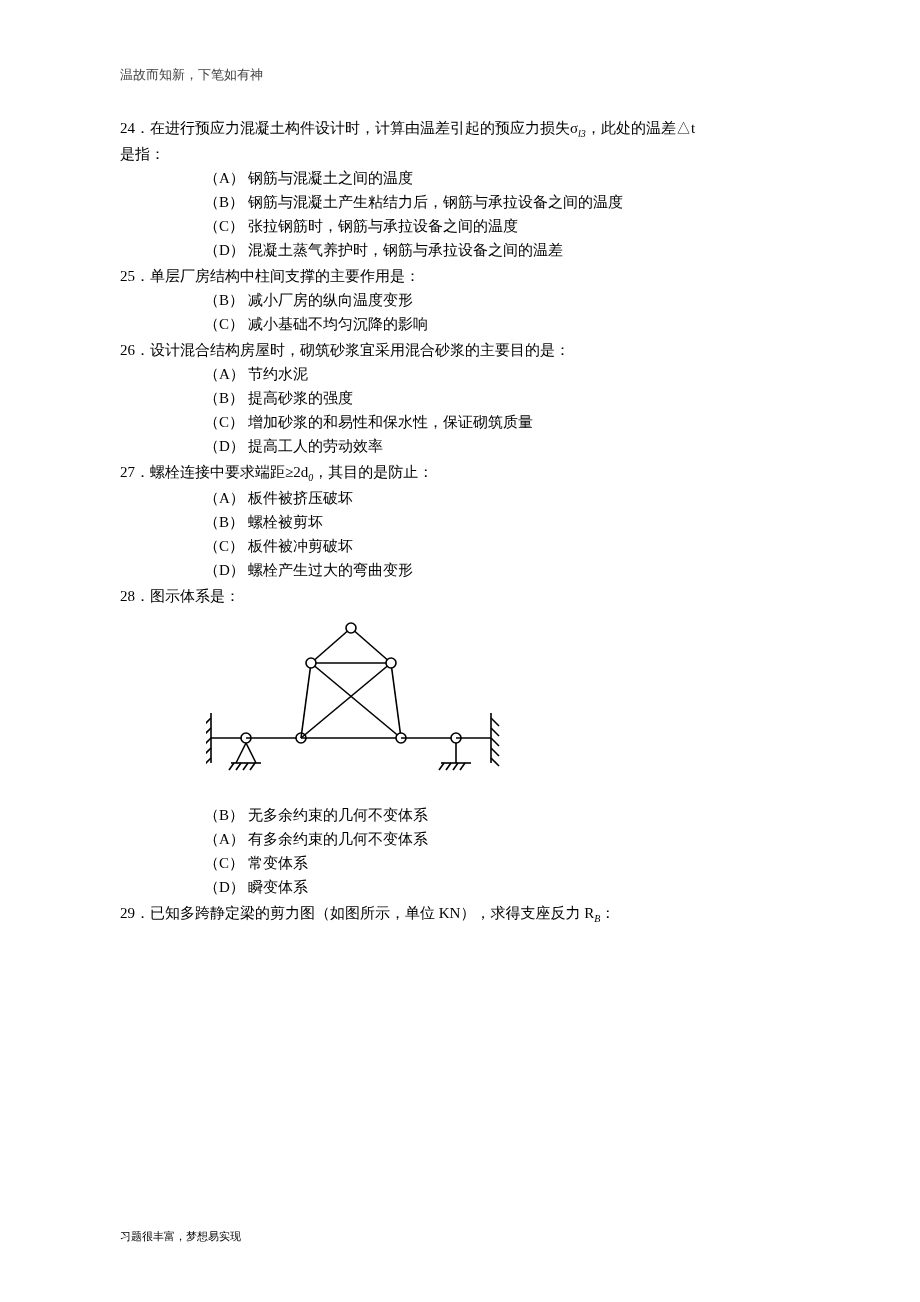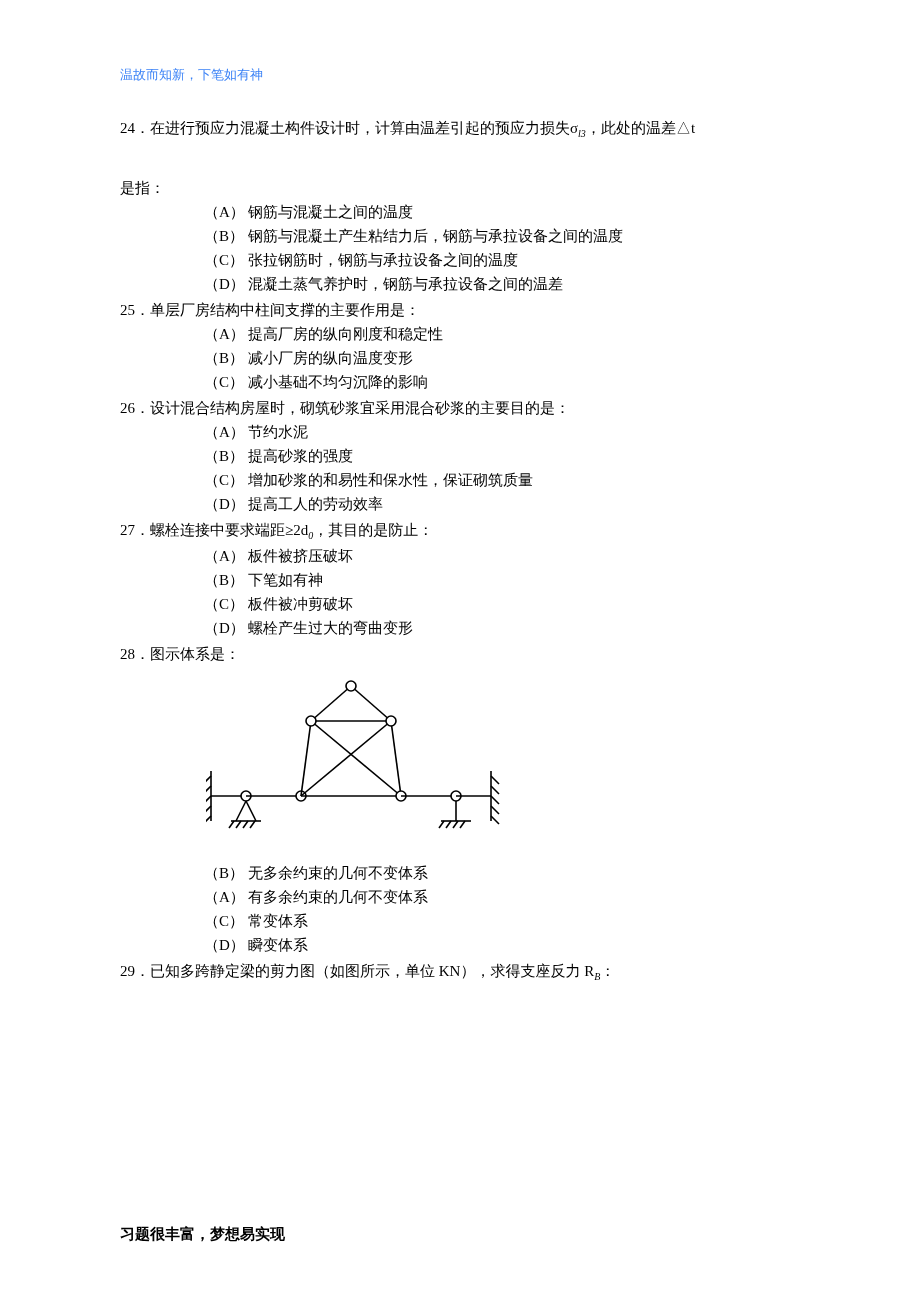"温故而知新，下笔如有神" .header-note { color: #3b82f6 -> #404040 }
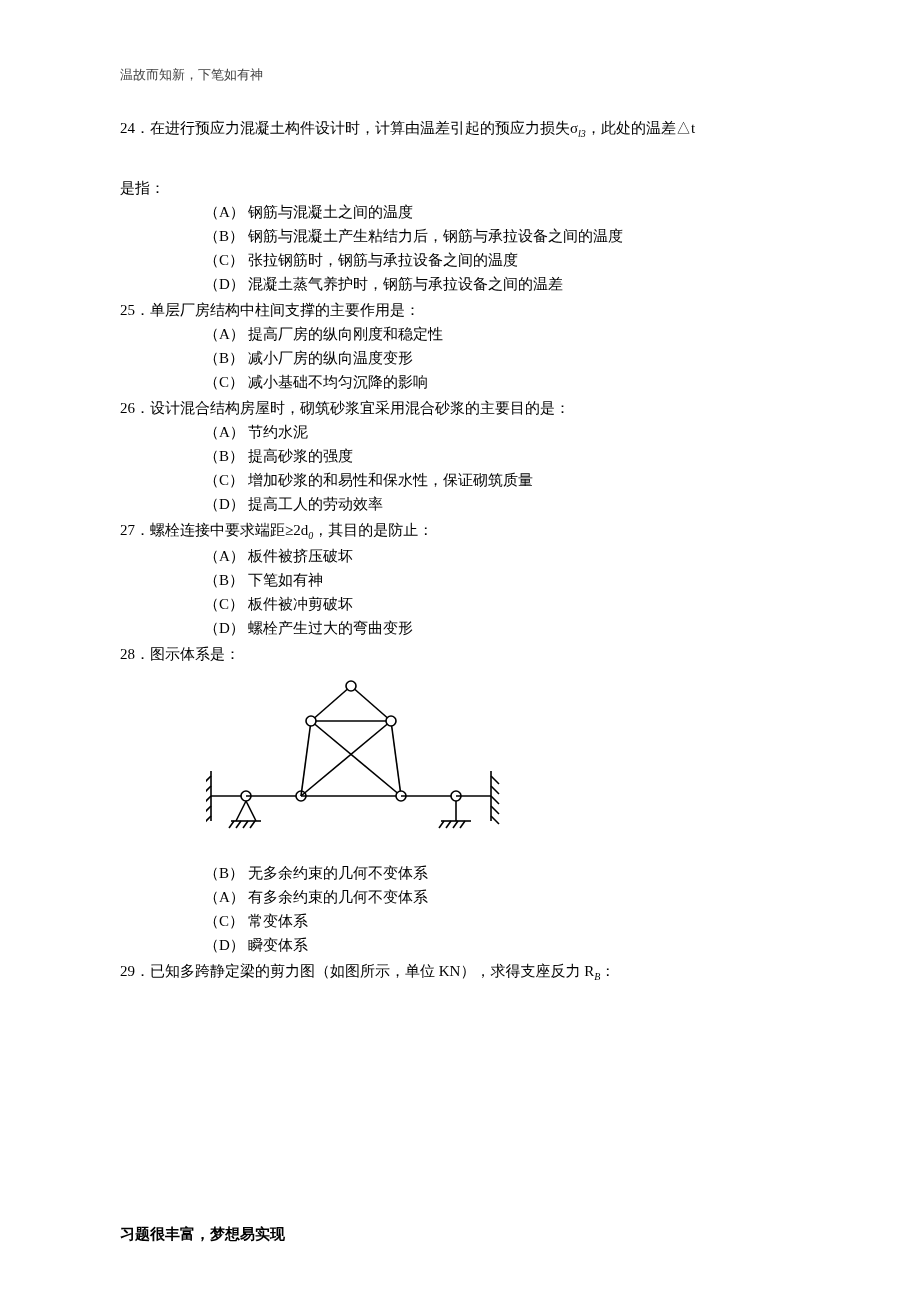"是指：" .question-stem .mrow { margin-top: 34px -> none }
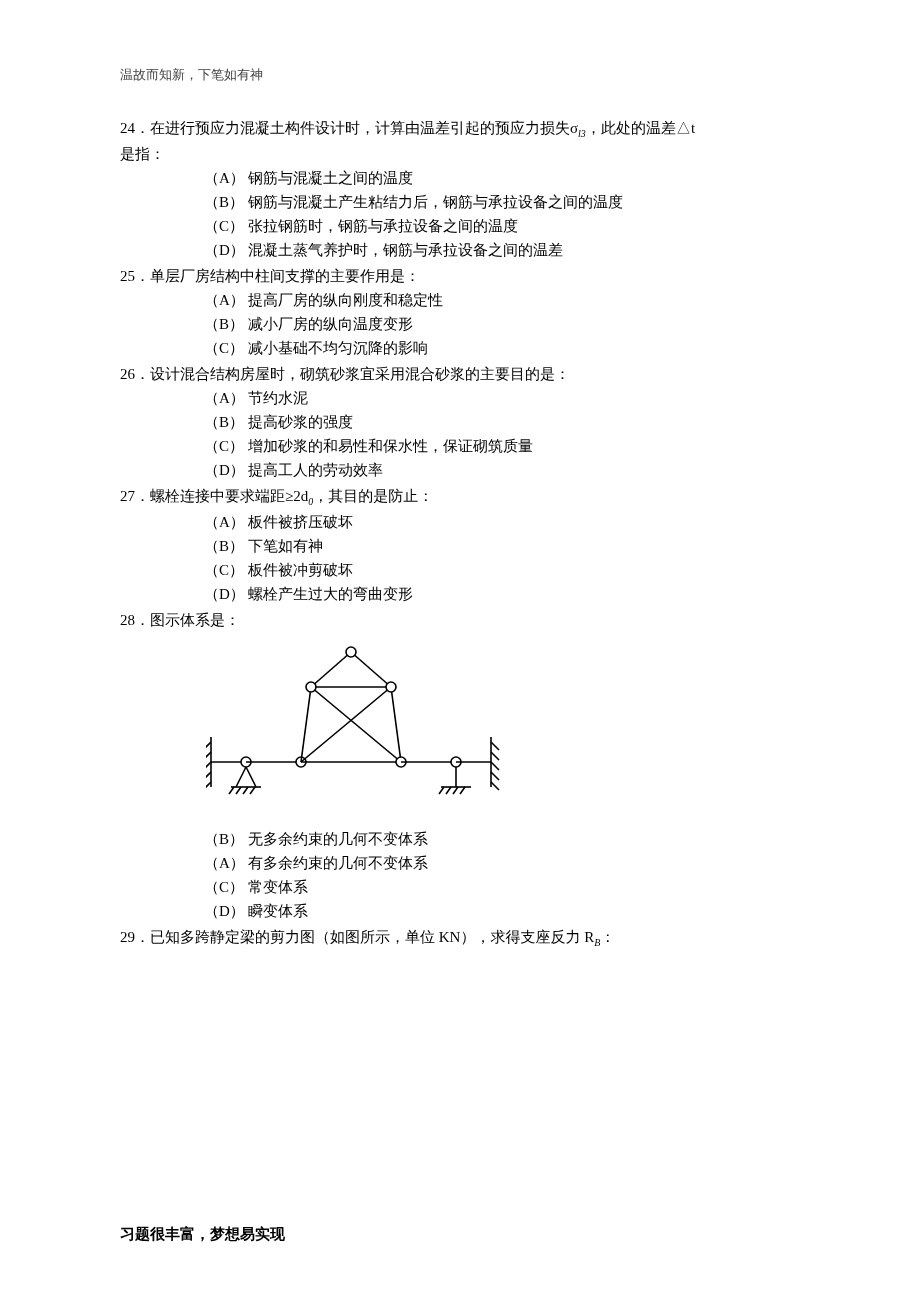"（A） 提高厂房的纵向刚度和稳定性" div.option-row { html: <div><span>（A）</span><span>提高厂房的纵向刚度和稳定性</span></div> -> none }
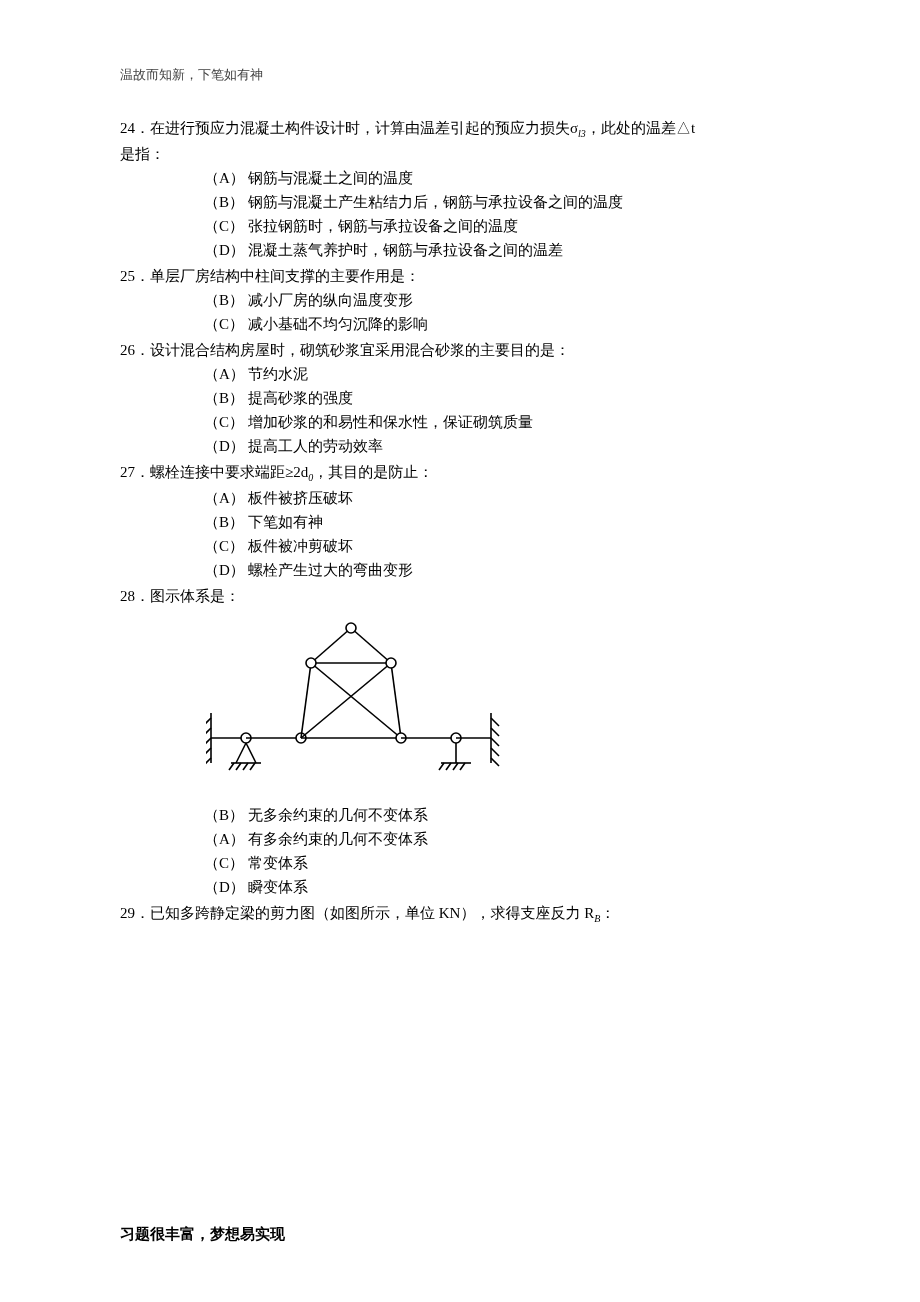"下笔如有神" span { text: 下笔如有神 -> 螺栓被剪坏 }
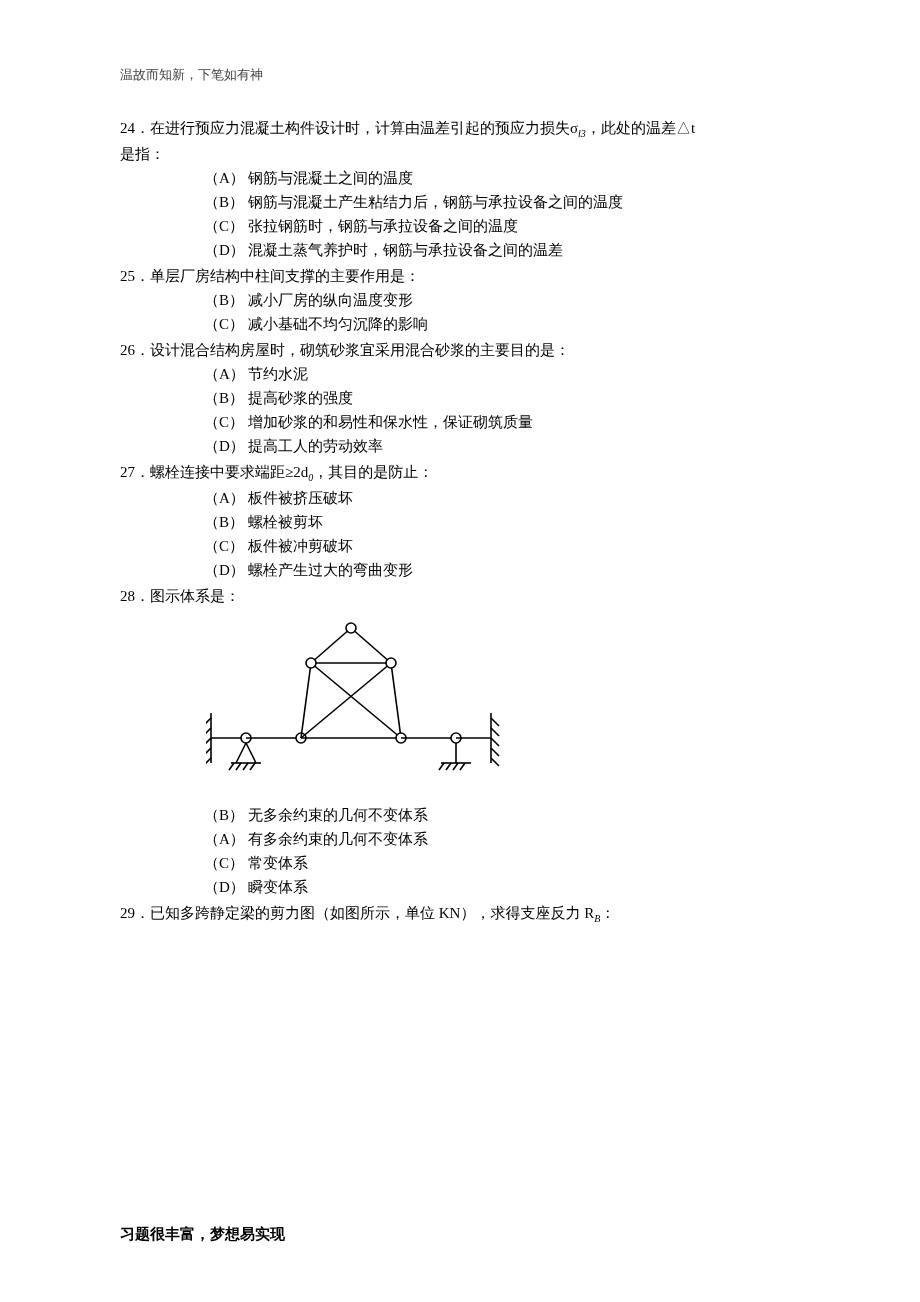"习题很丰富，梦想易实现" .footer-note { font-size: 15px -> 11px; font-weight: bold -> none }
